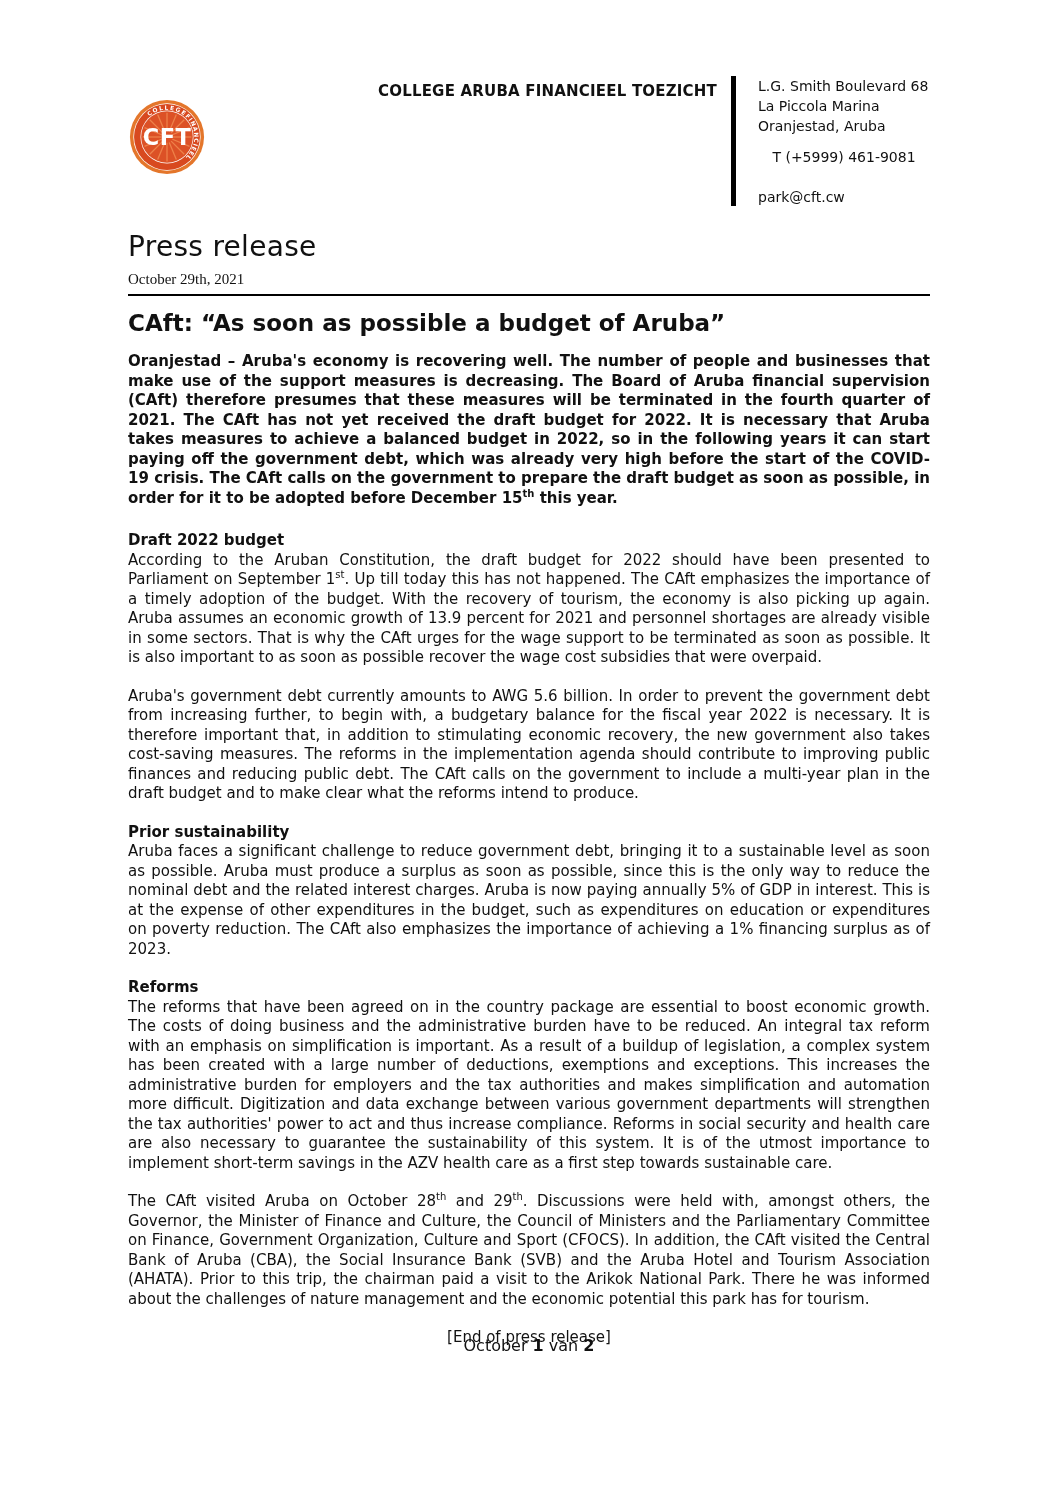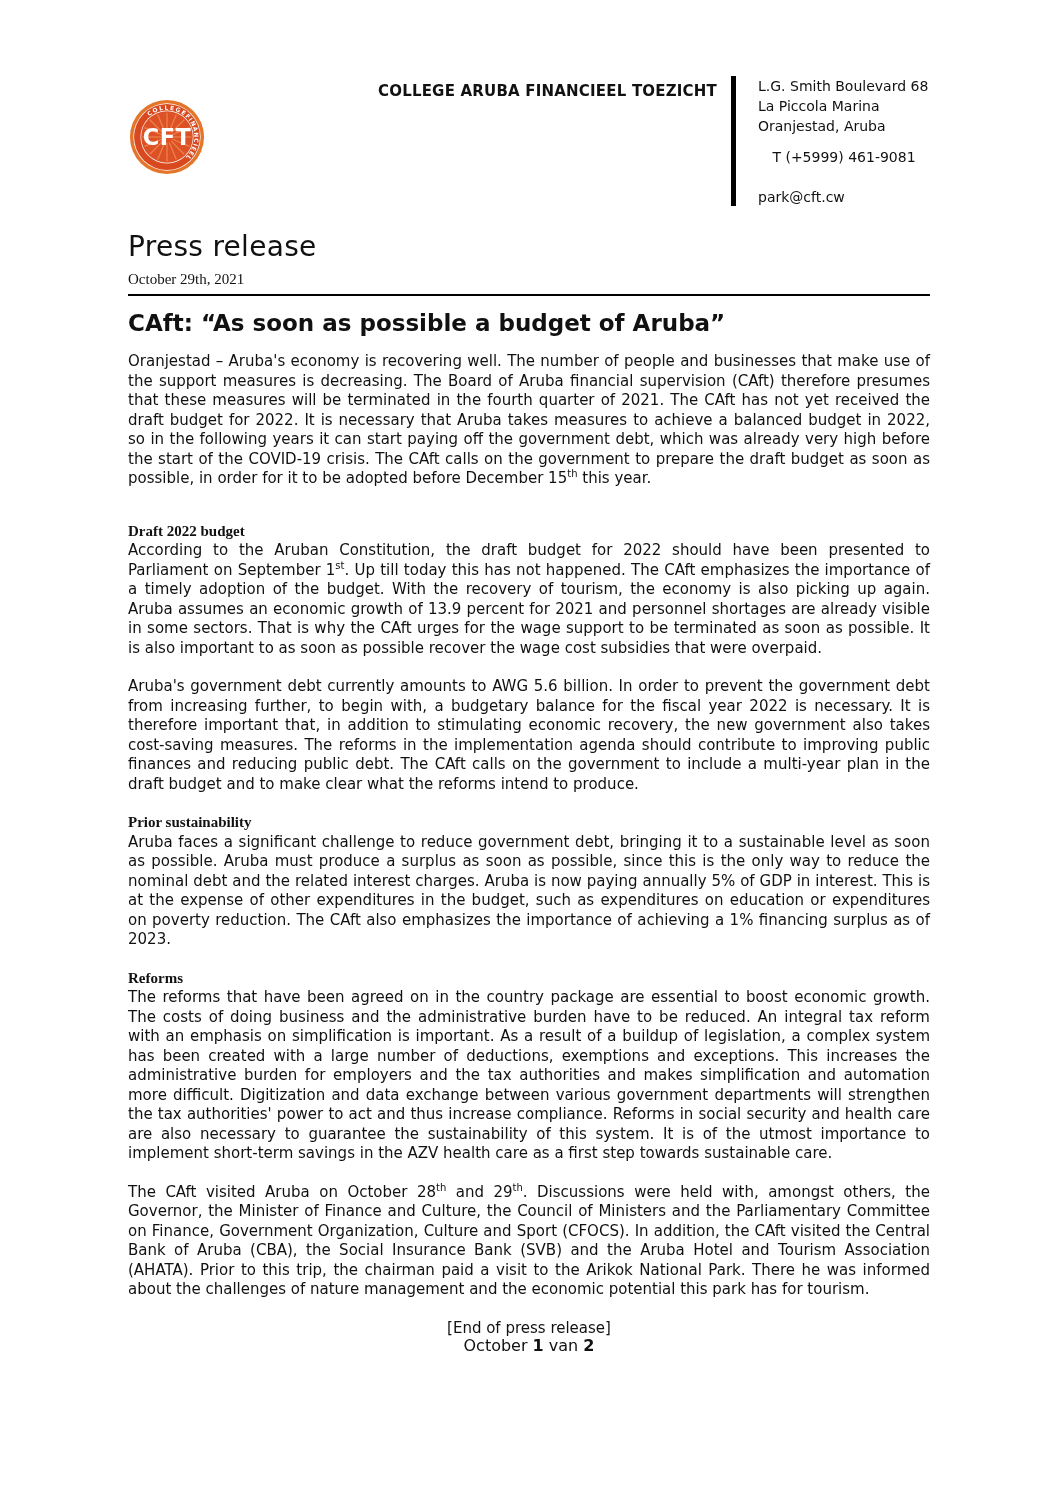"Oranjestad – Aruba's economy is" .intro { font-weight: normal -> bold; margin-bottom: 33px -> 23px }
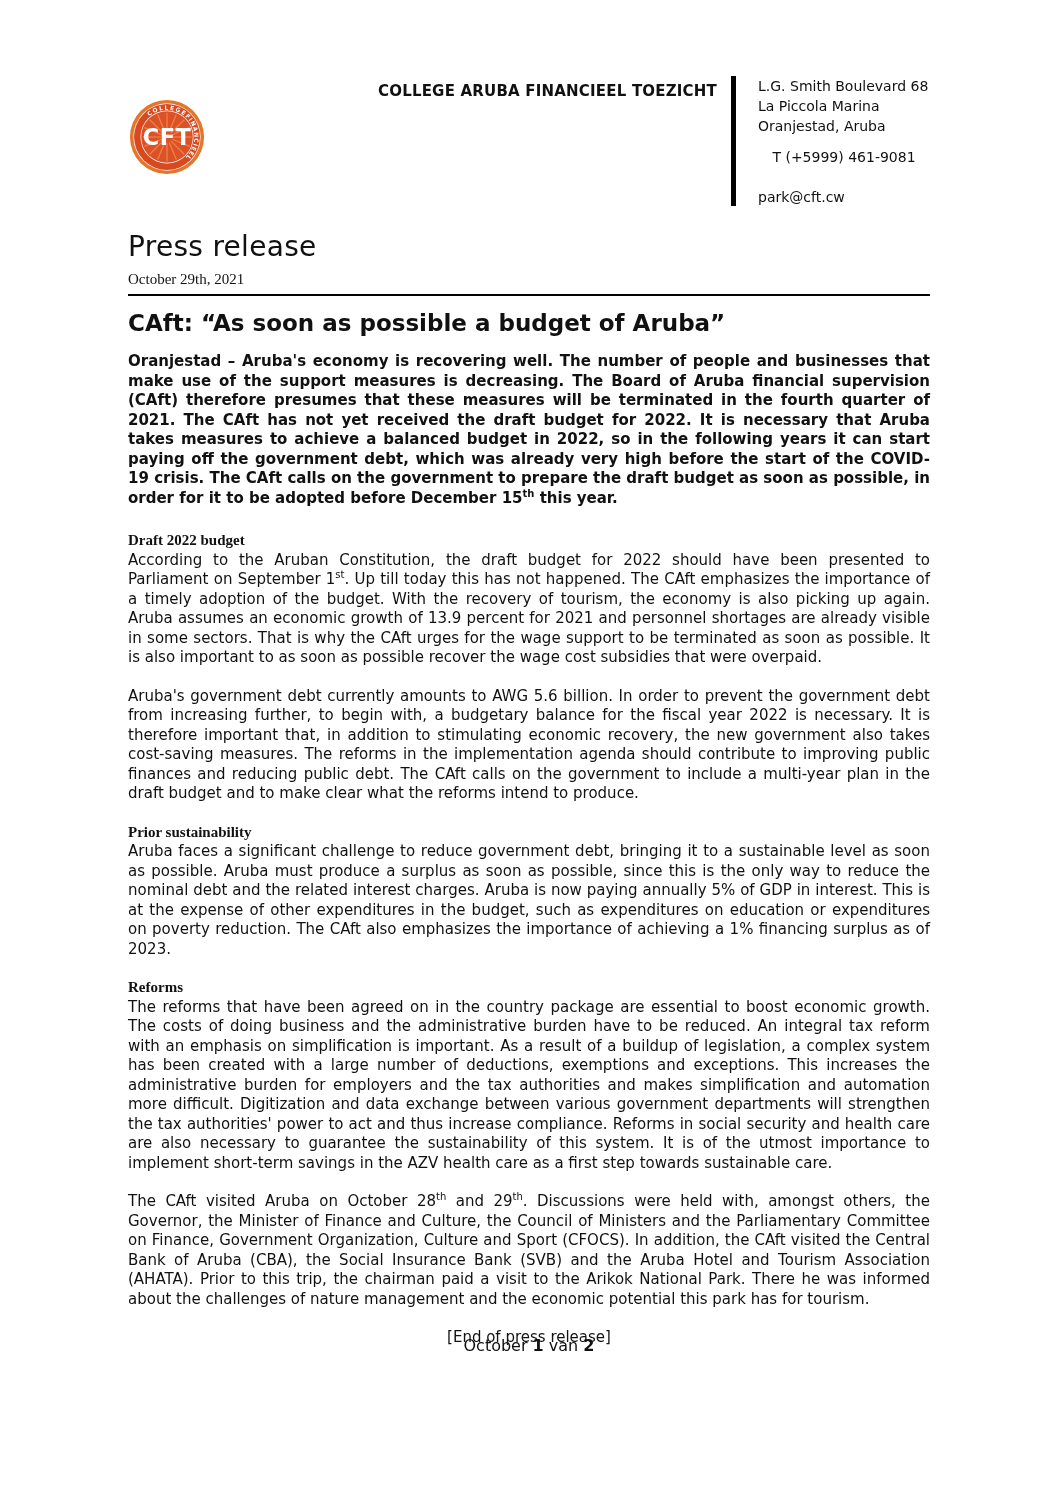"Draft 2022 budget" .sec-heading { font-family: Liberation Serif, serif -> none }
